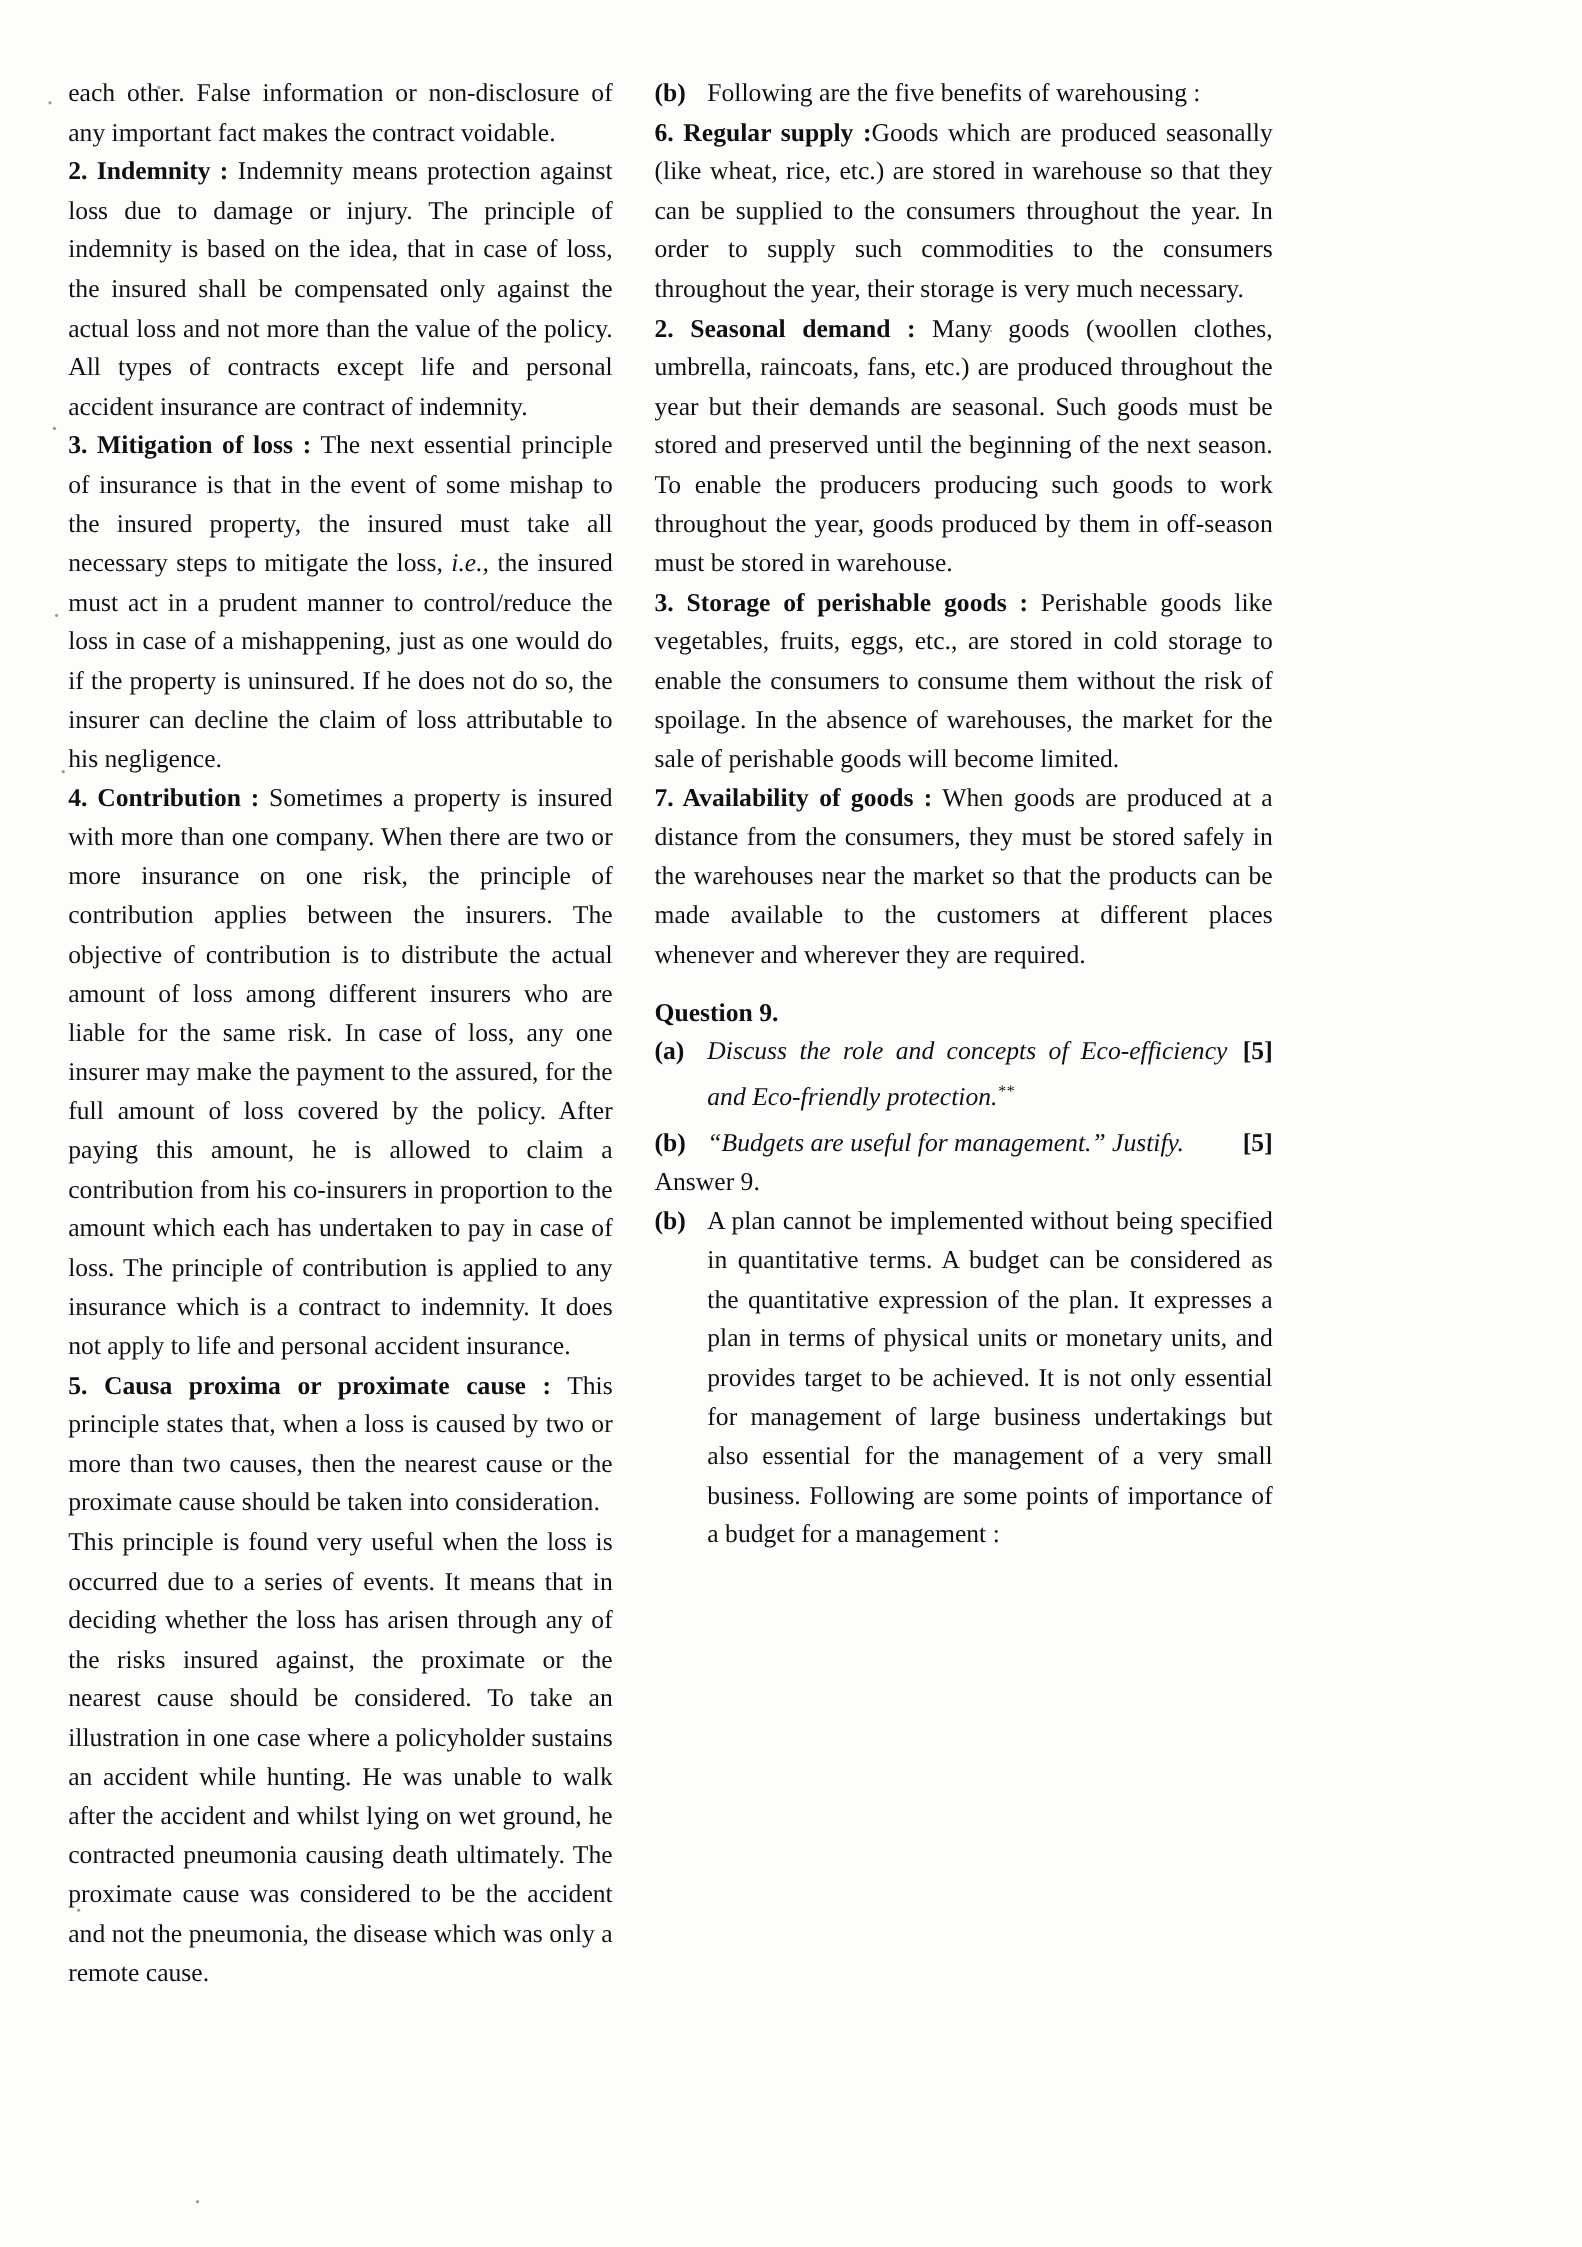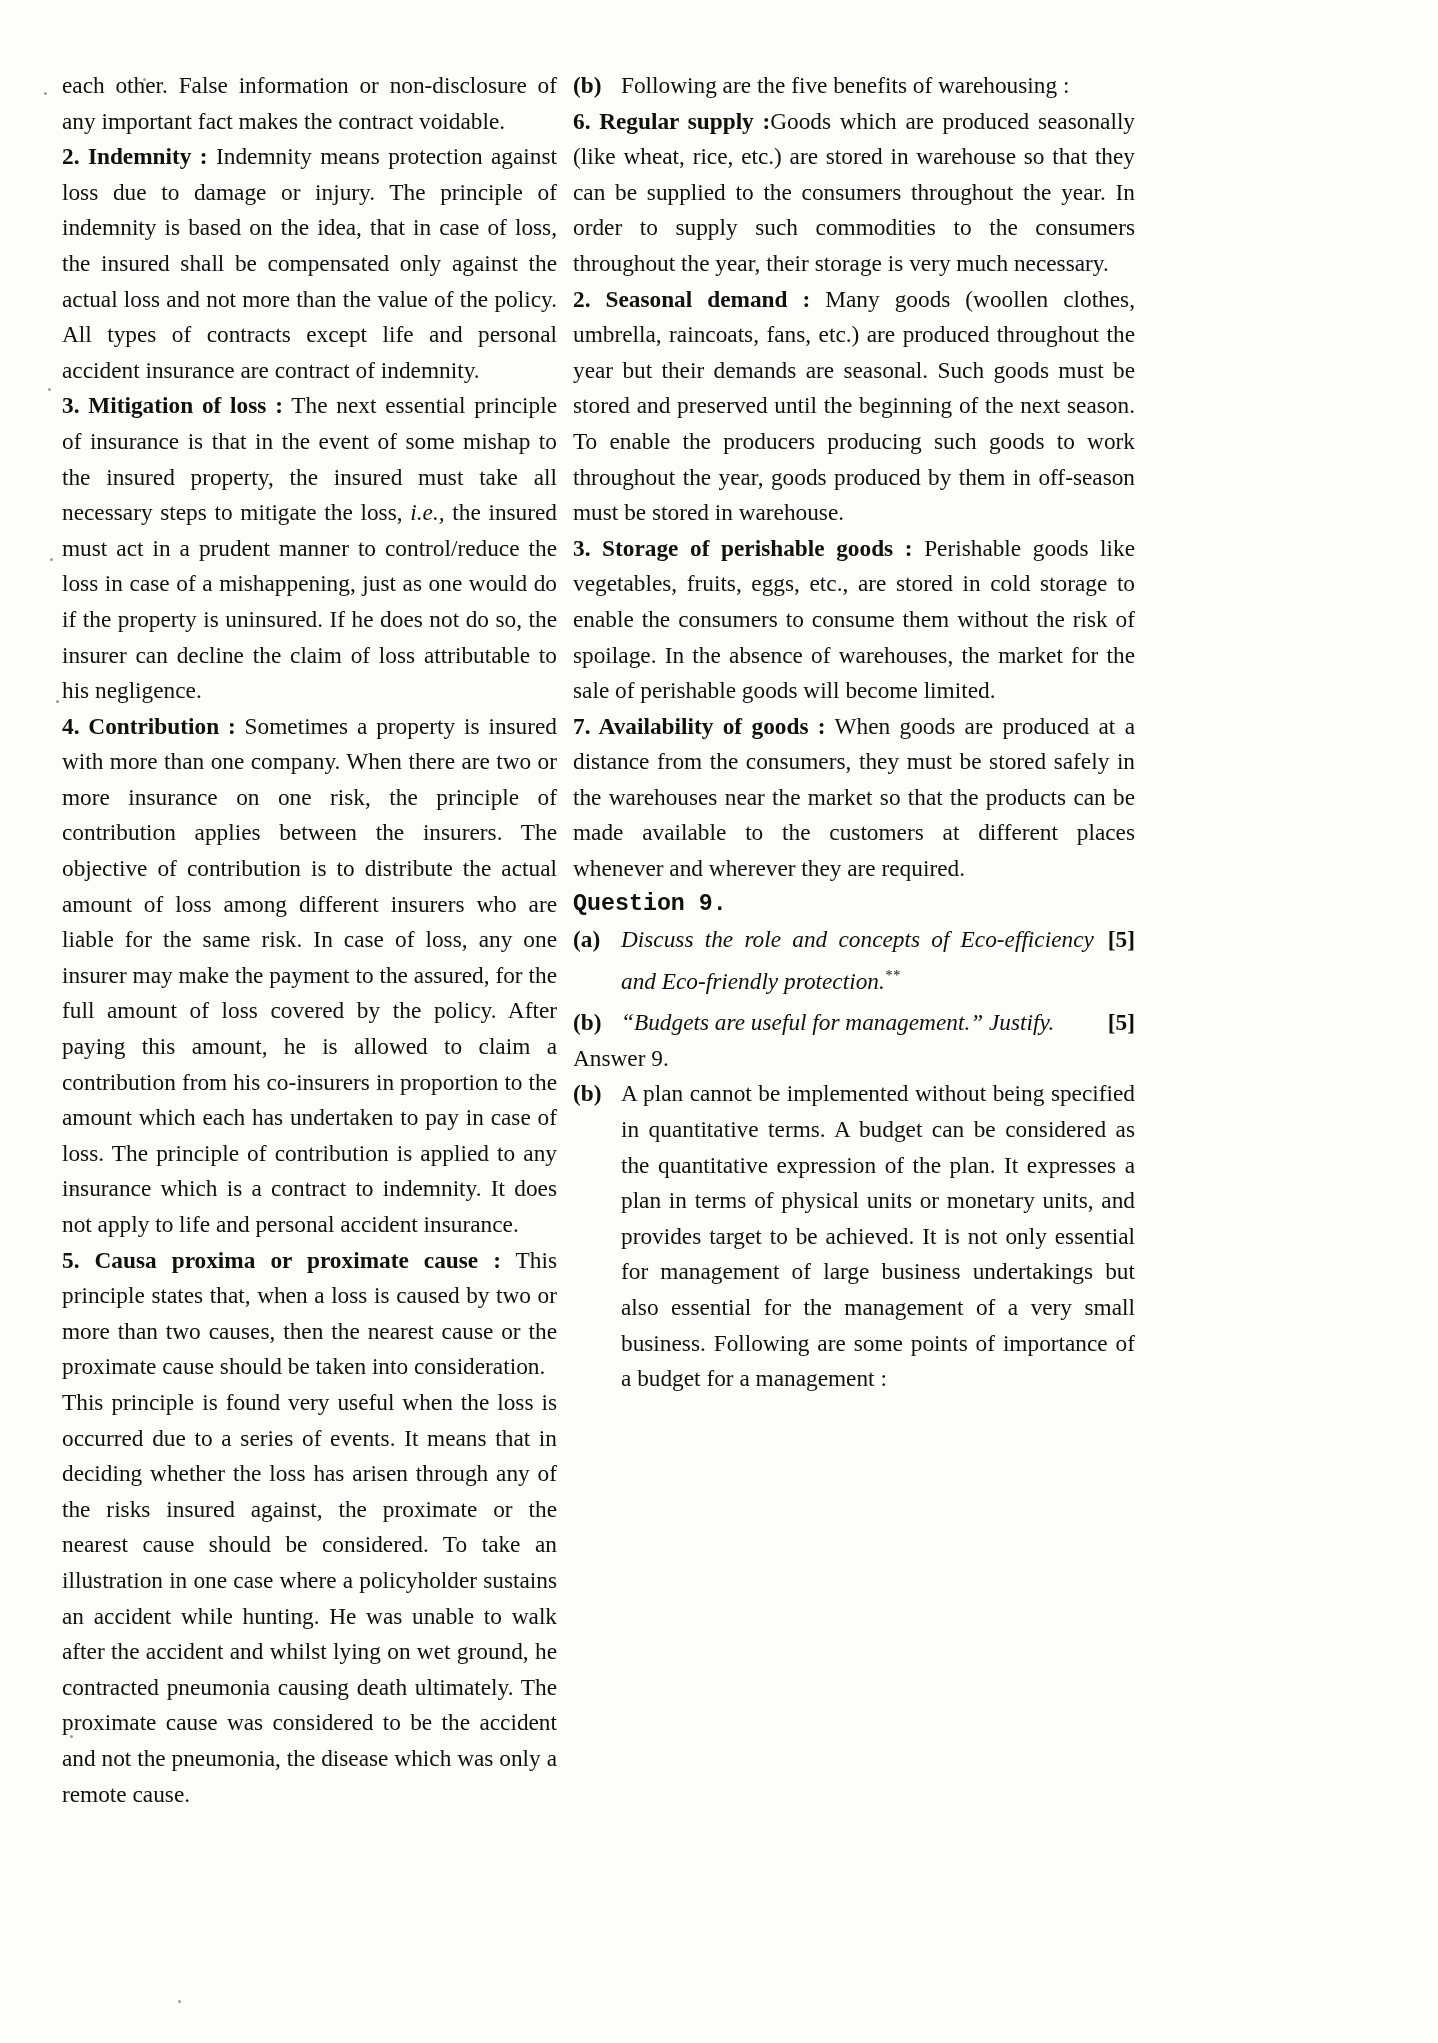"each other. False information or" .columns { gap: 16px -> 38px }
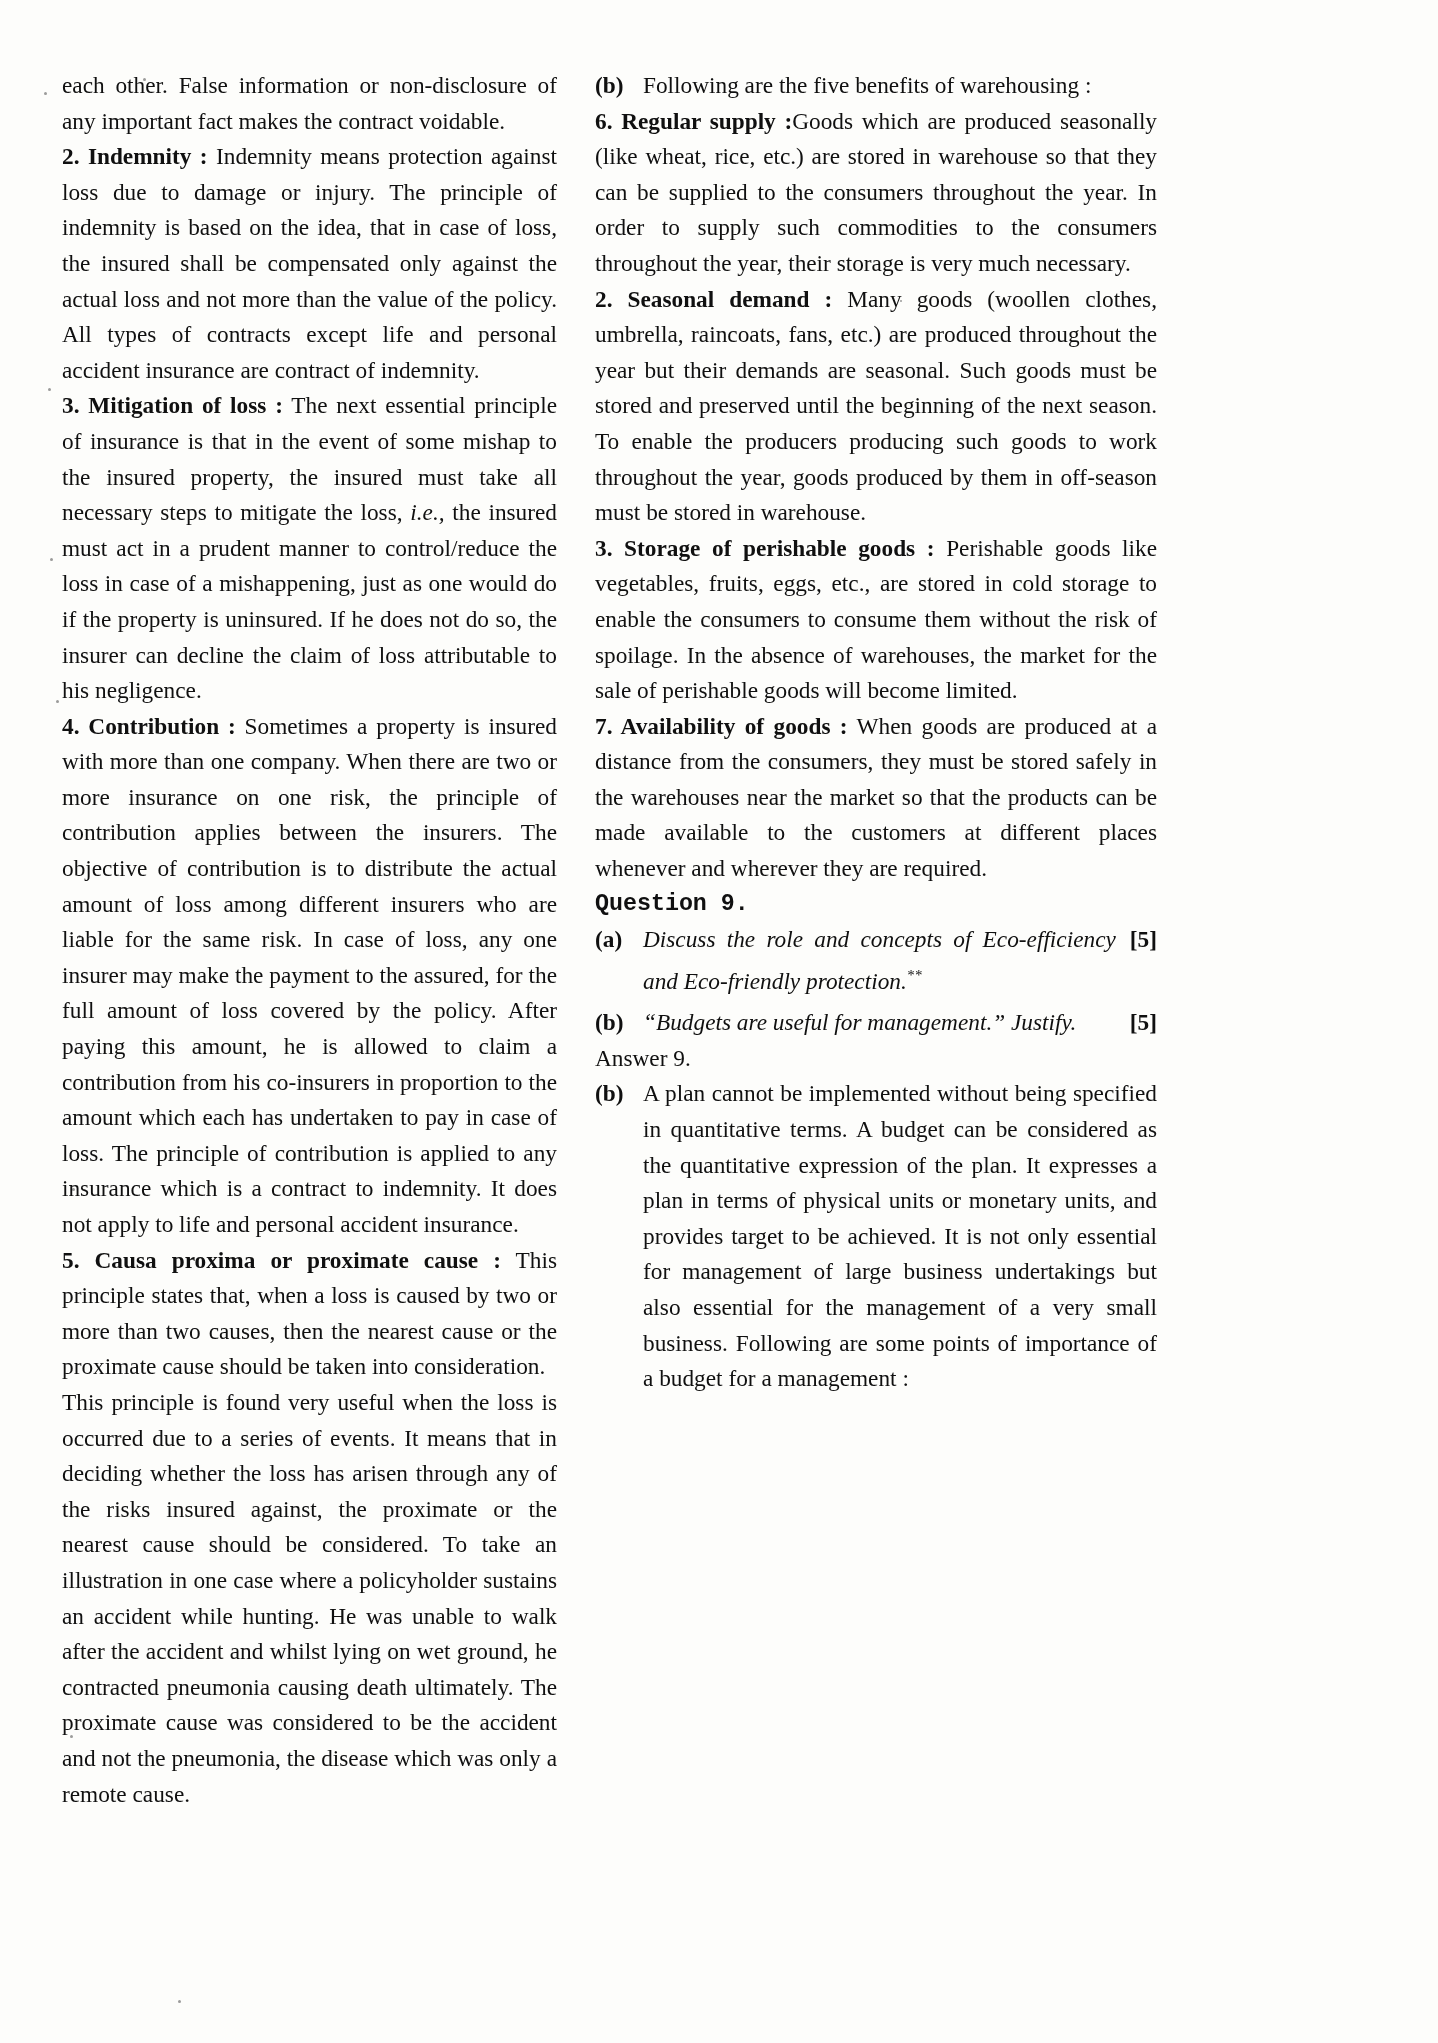"Question 9." .qhead { font-family: Liberation Mono, monospace -> none; margin-top: 0 -> 17px }
